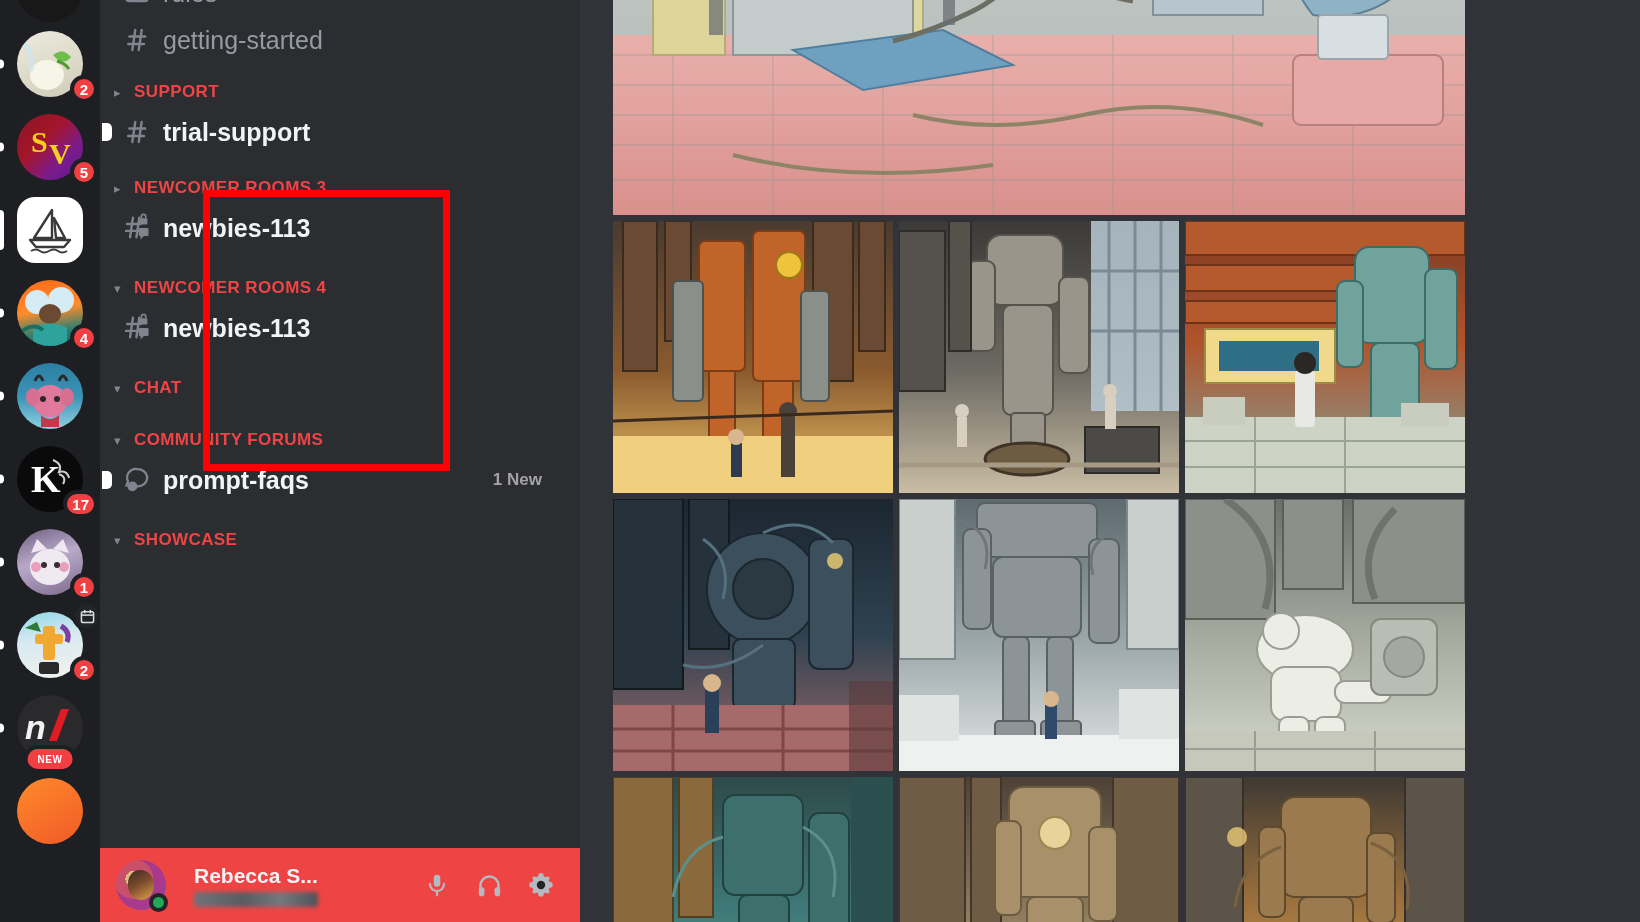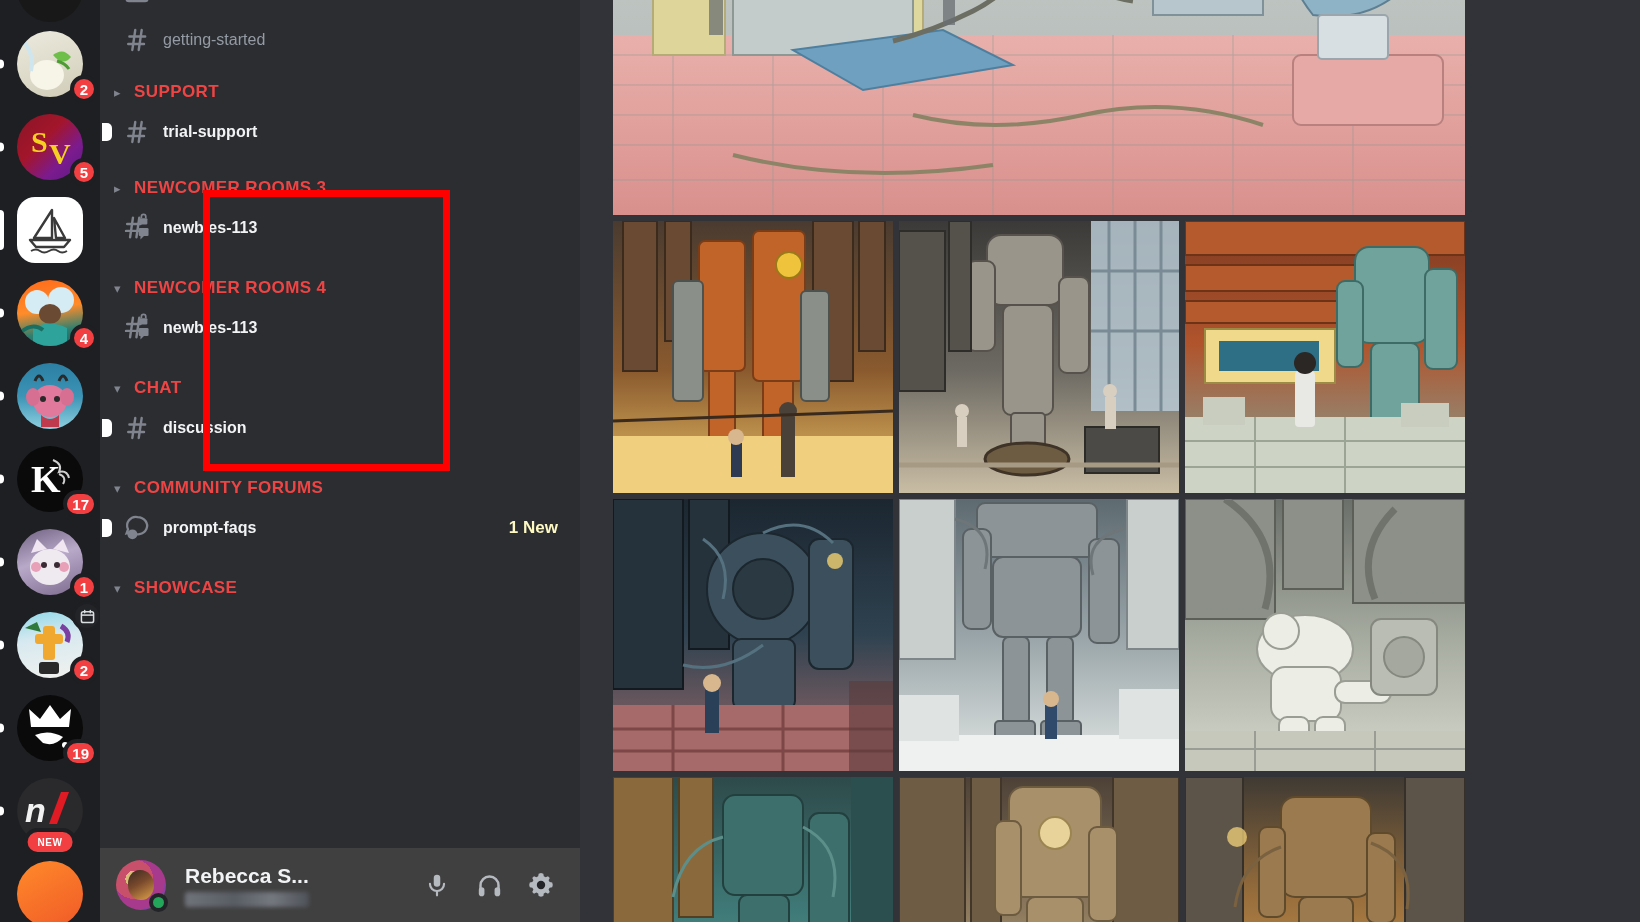"getting-started" .chan-name { font-size: 16px -> 25px }
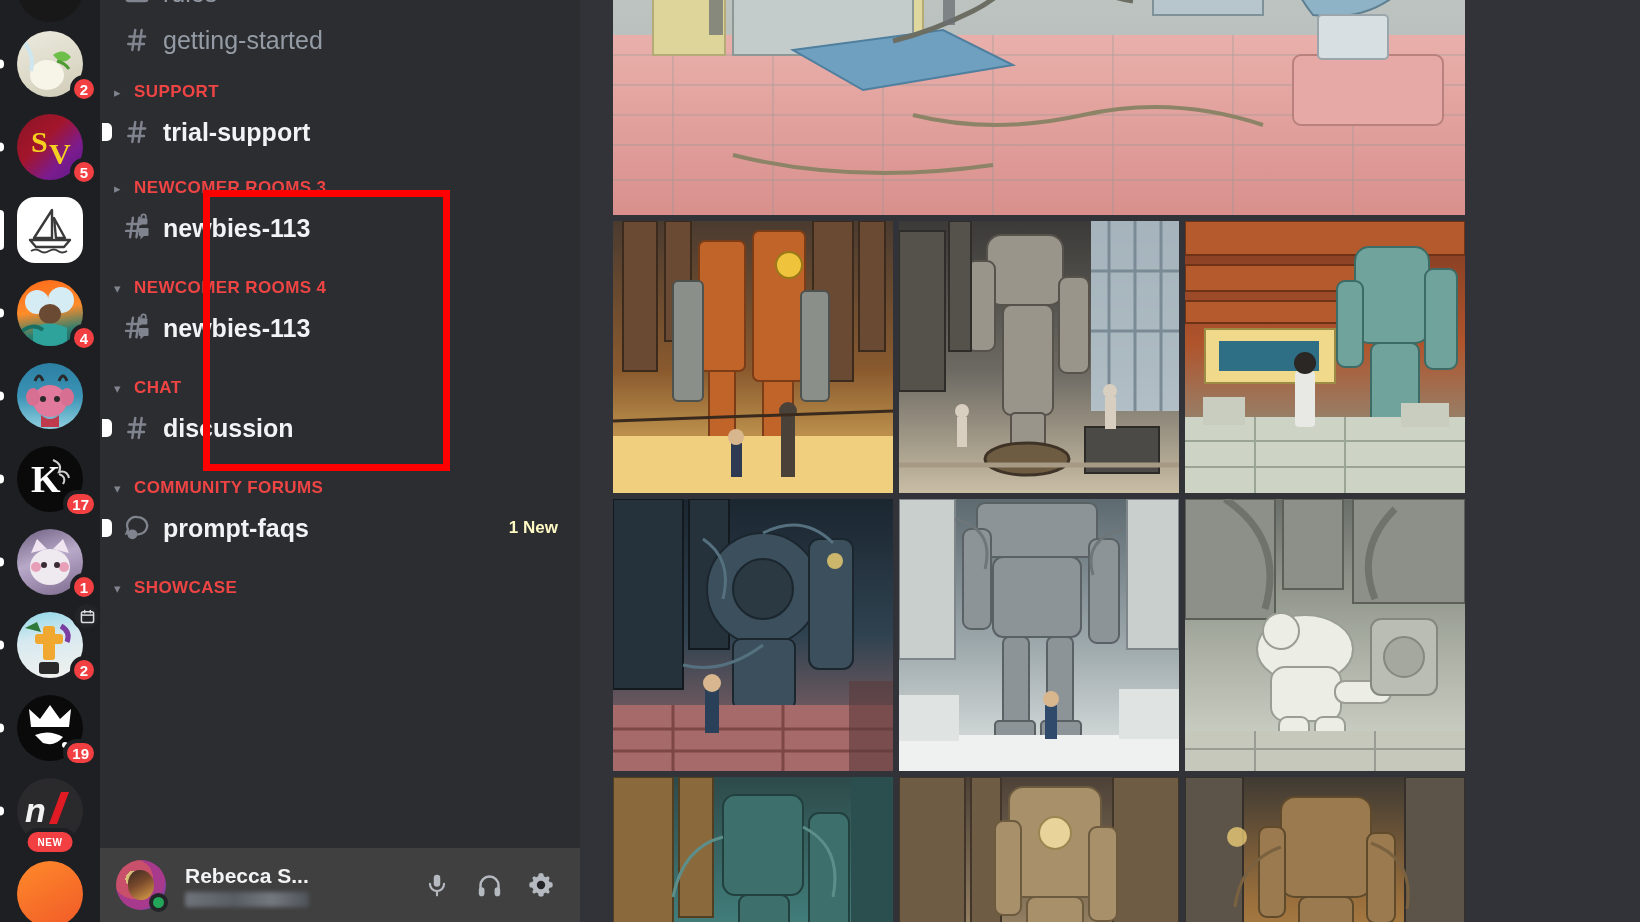"discussion" div.chan { html: <div> <span></span> <span> <svg> <path></path> </svg> </span> <span>discussion</span> </div> -> none }
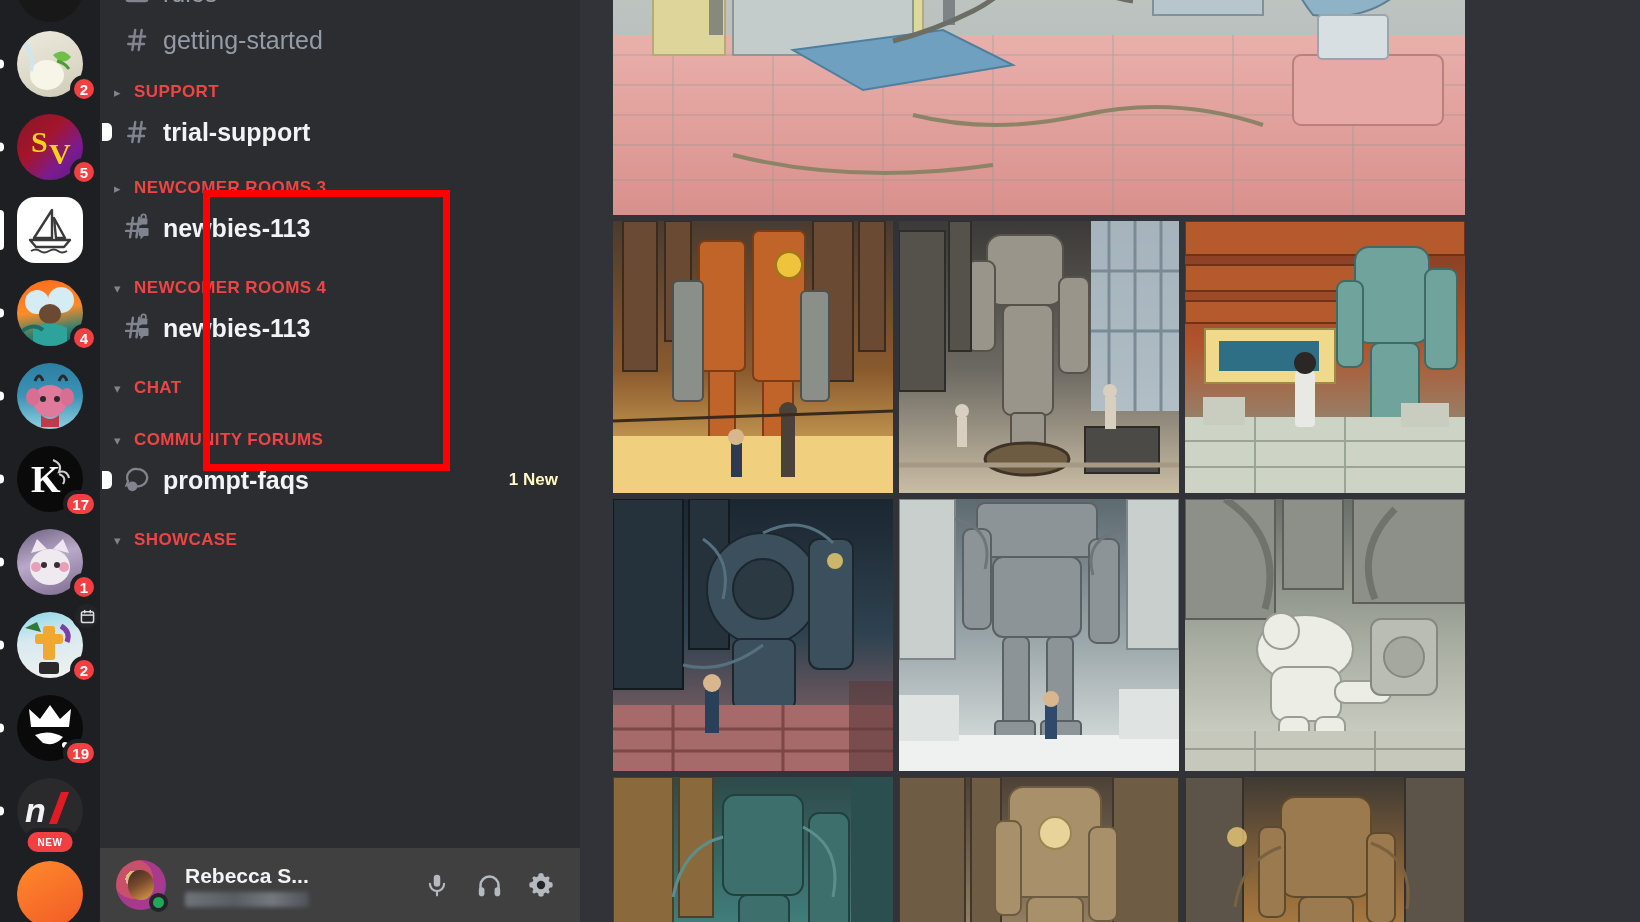"1 New" .new-badge { color: #fef9c3 -> #a3a3a3; margin-right: 12px -> 28px }
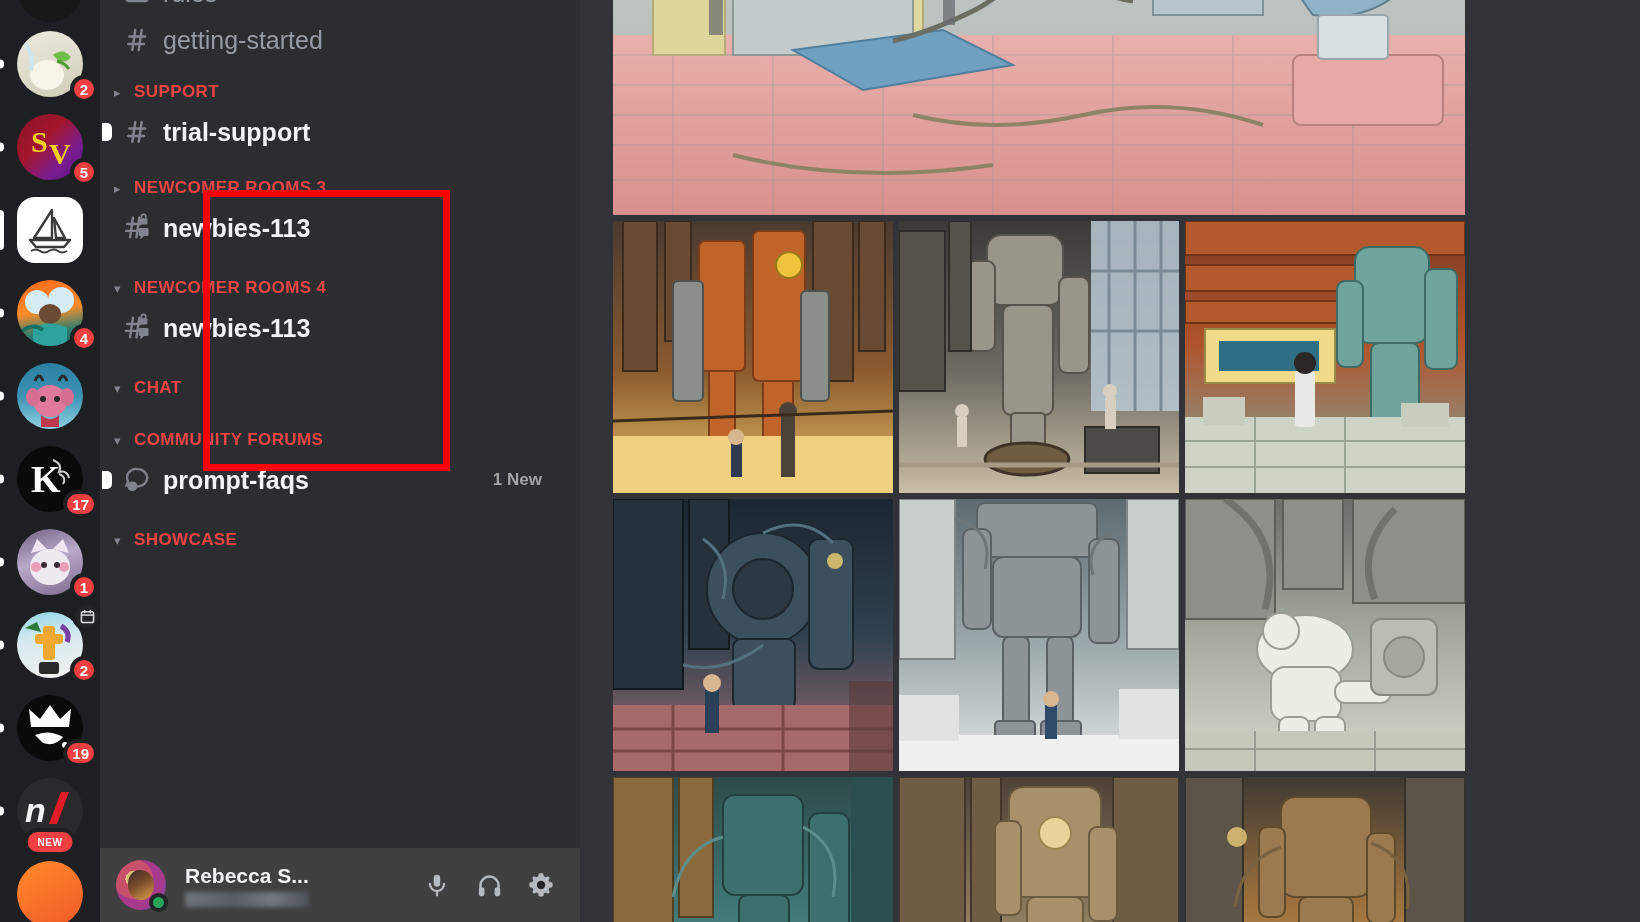"19" div.server-slot { html: <div> <div></div> <div> <svg> <path></path> <path></path> <circle></circle> </svg> </div> <div>19</div> </div> -> none }
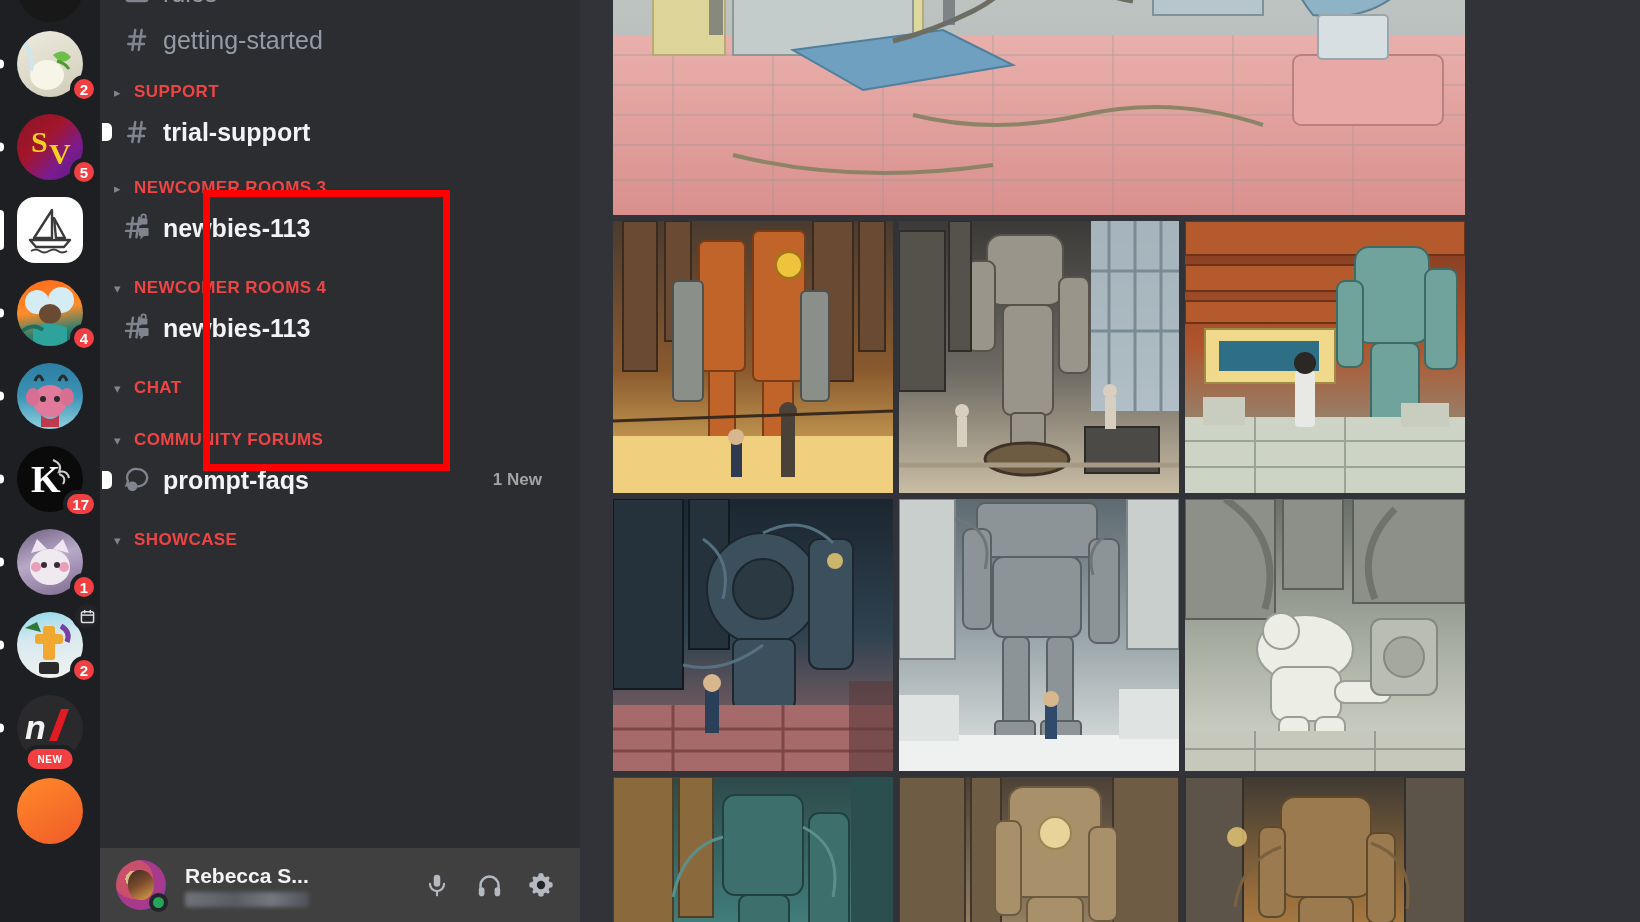"Rebecca S..." .user-bar { background: #404040 -> #ef4444; gap: 19px -> 28px }
